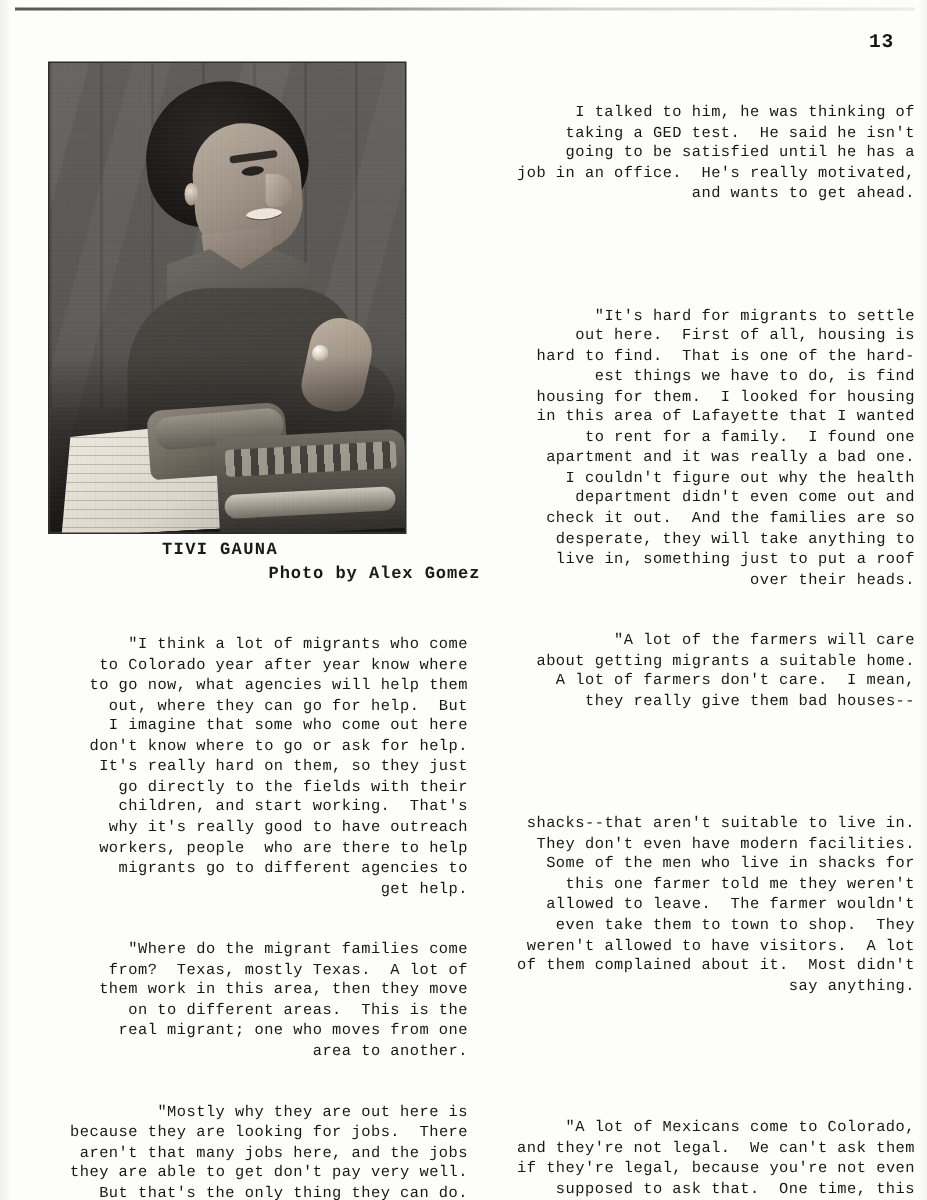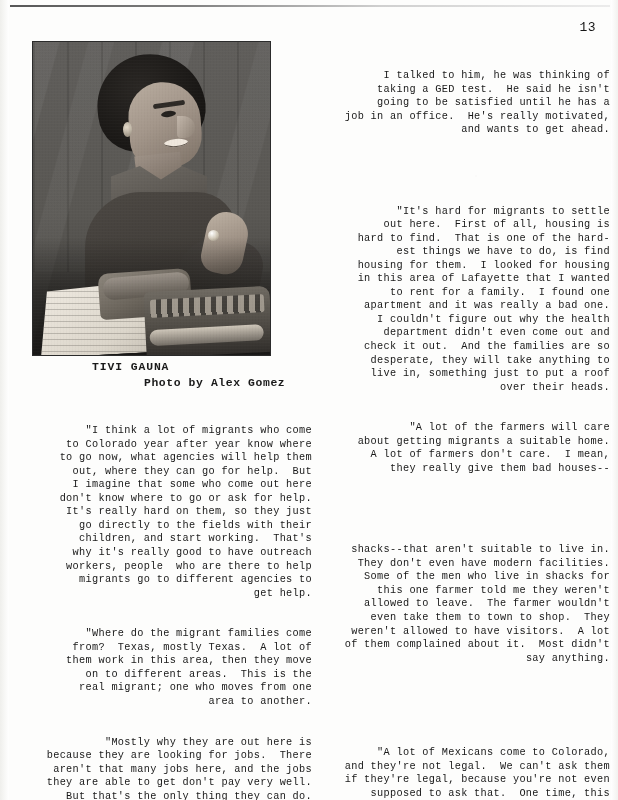"13" .page-number { font-weight: normal -> bold }
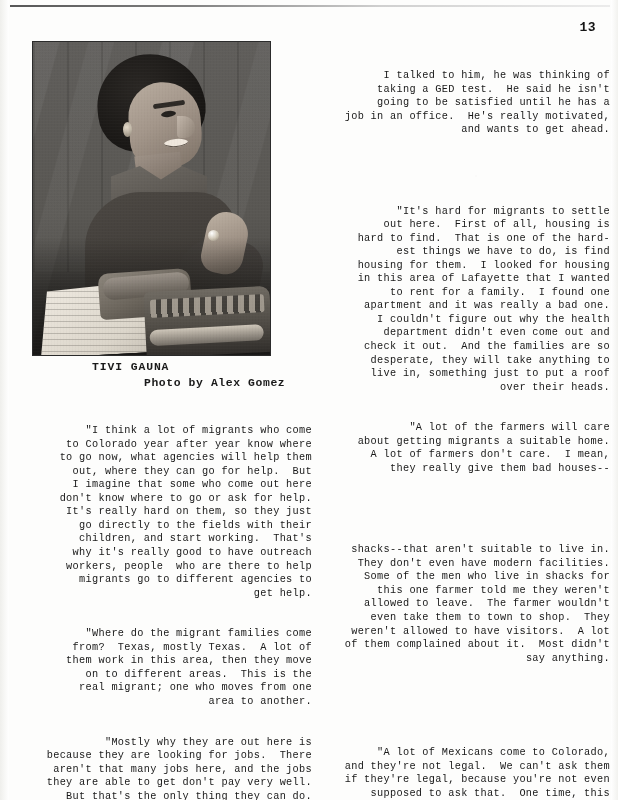"TIVI GAUNA" .caption-block { left: 92px -> 108px }
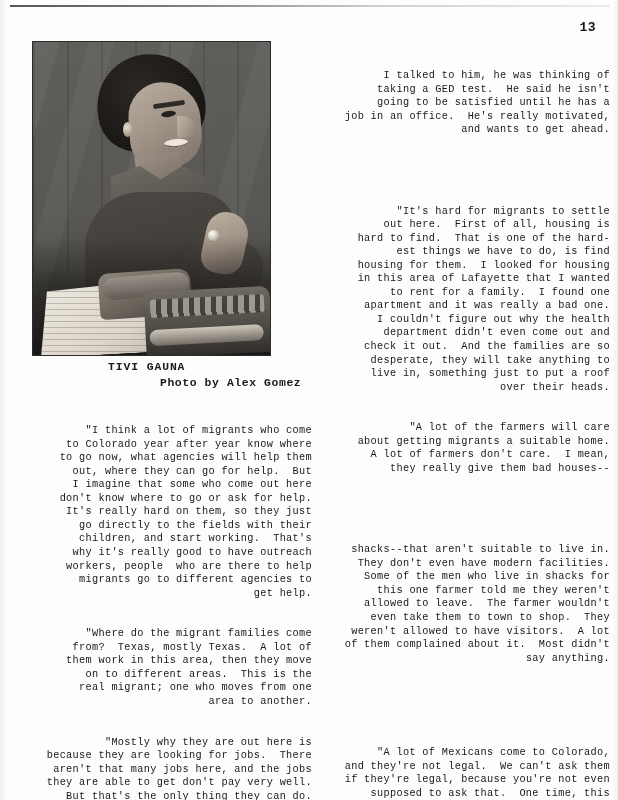"Photo by Alex Gomez" .caption-credit { margin-left: 52px -> 71px }
